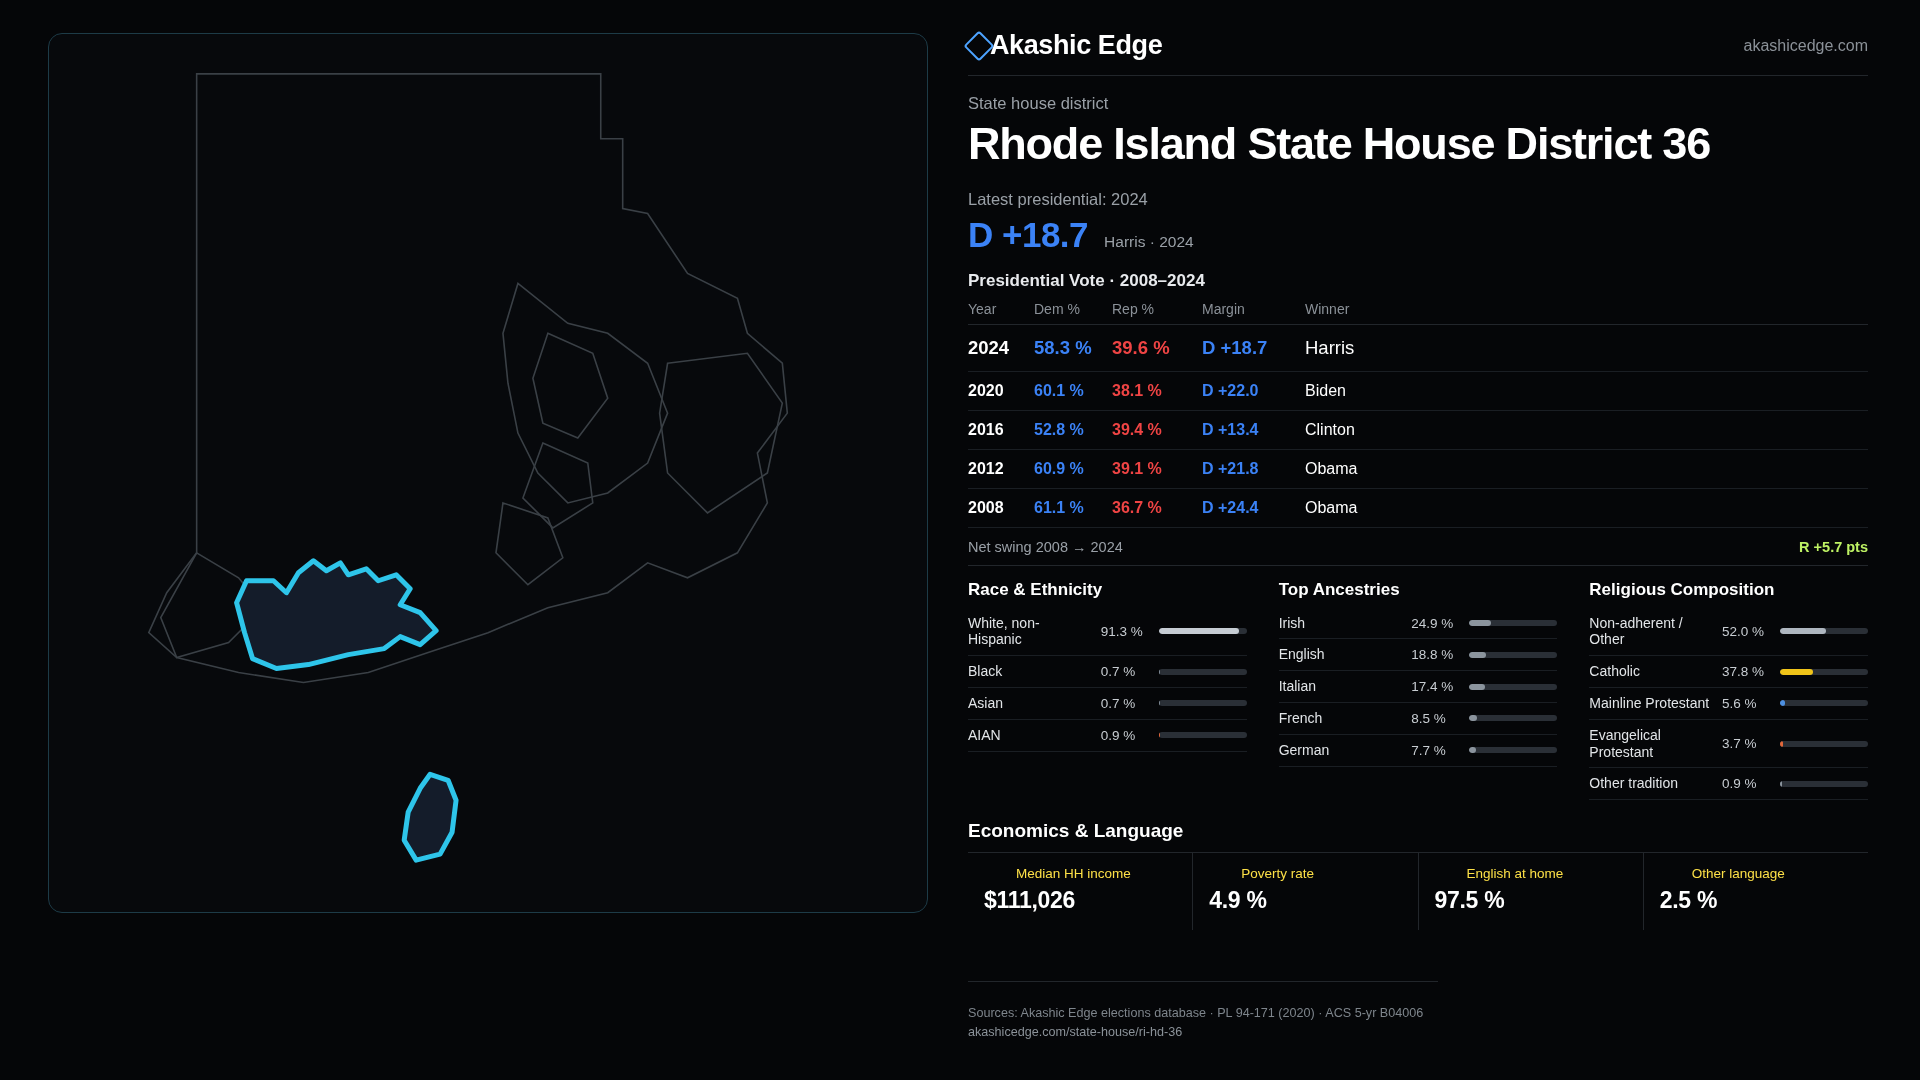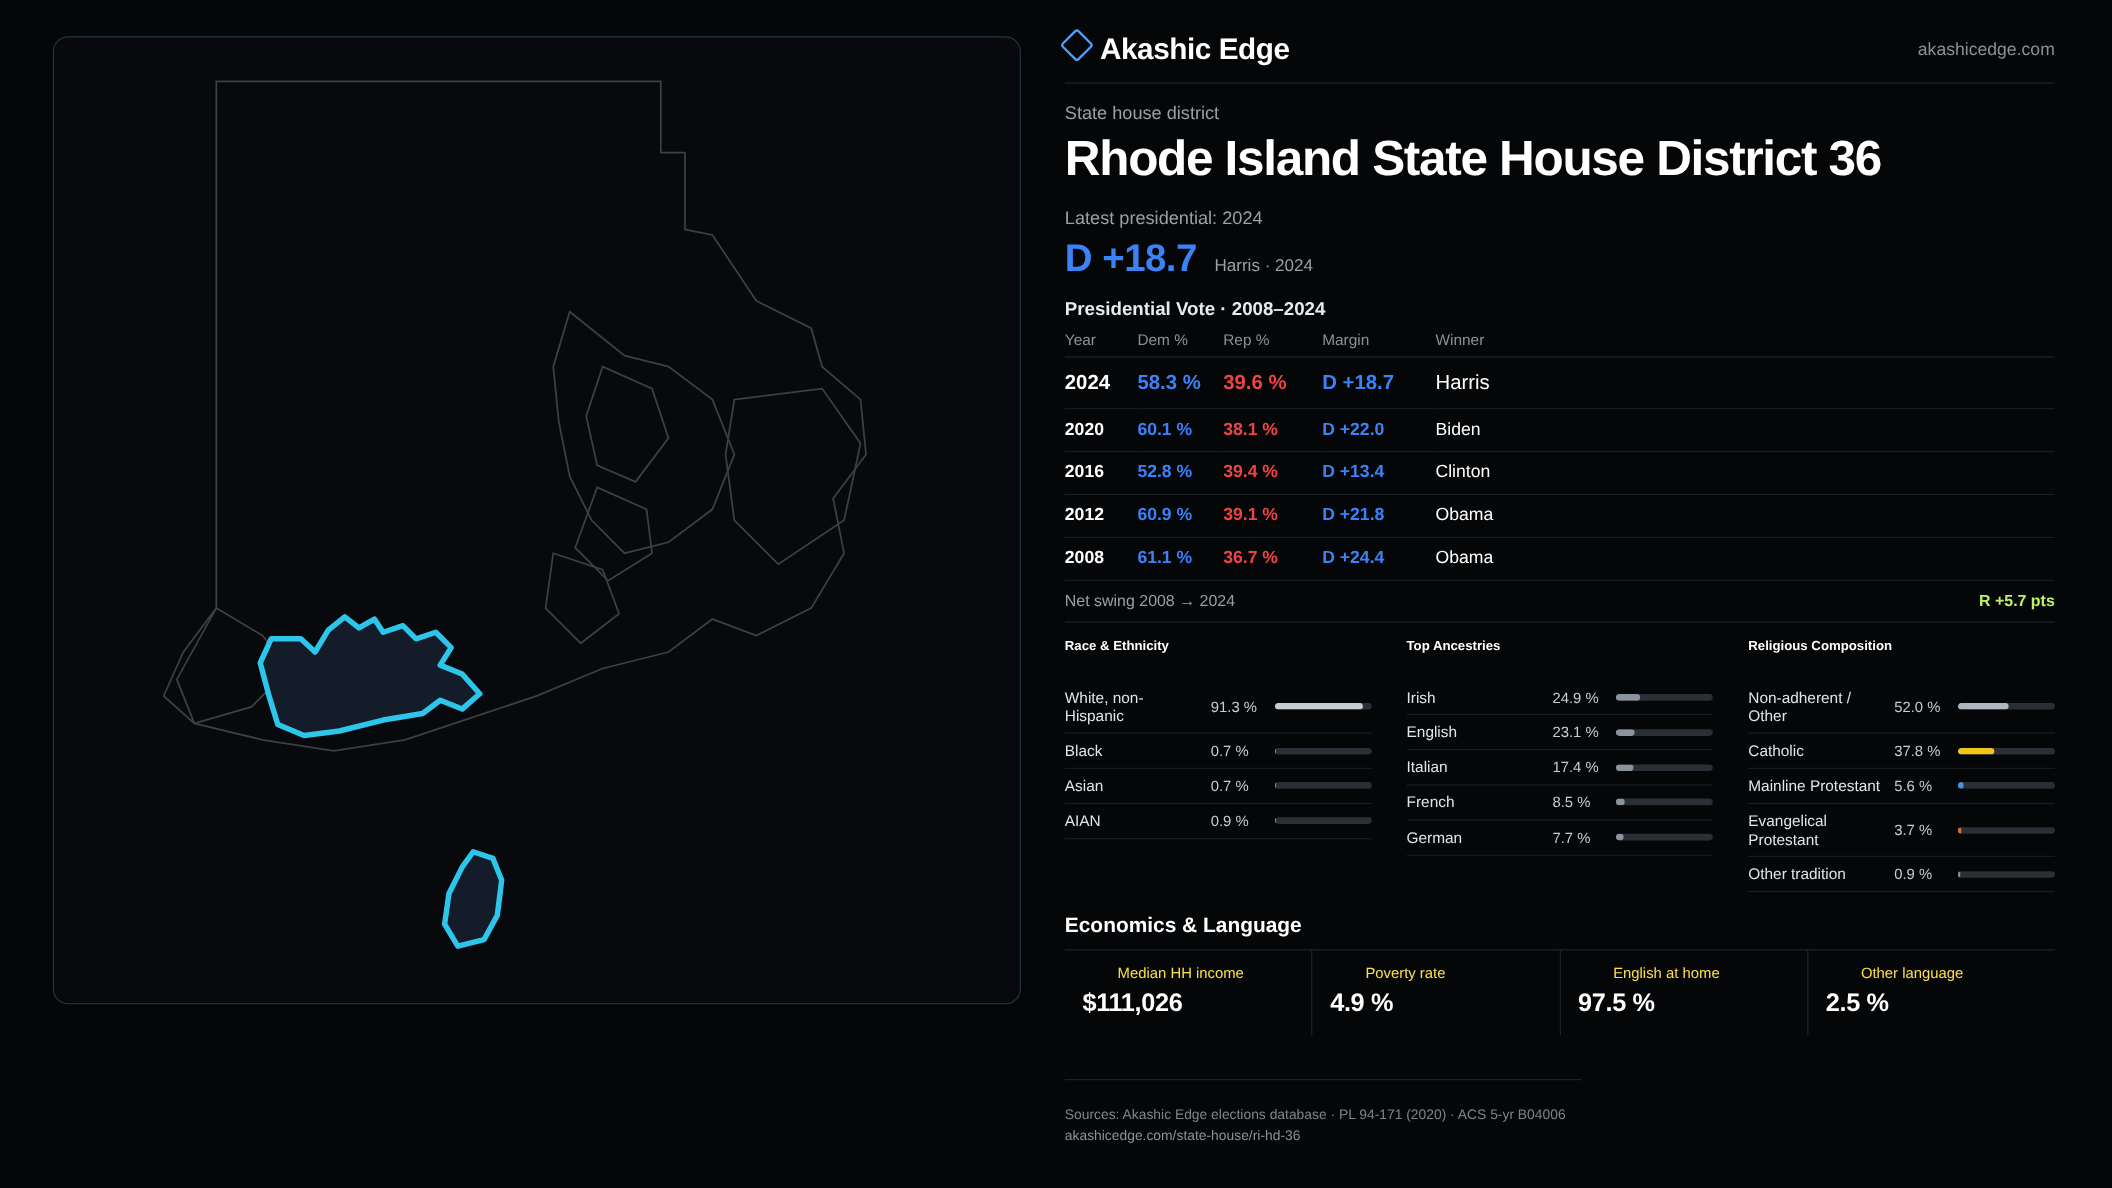"Akashic Edge" .brand-left { align-items: flex-start -> center; gap: 10px -> 0 }
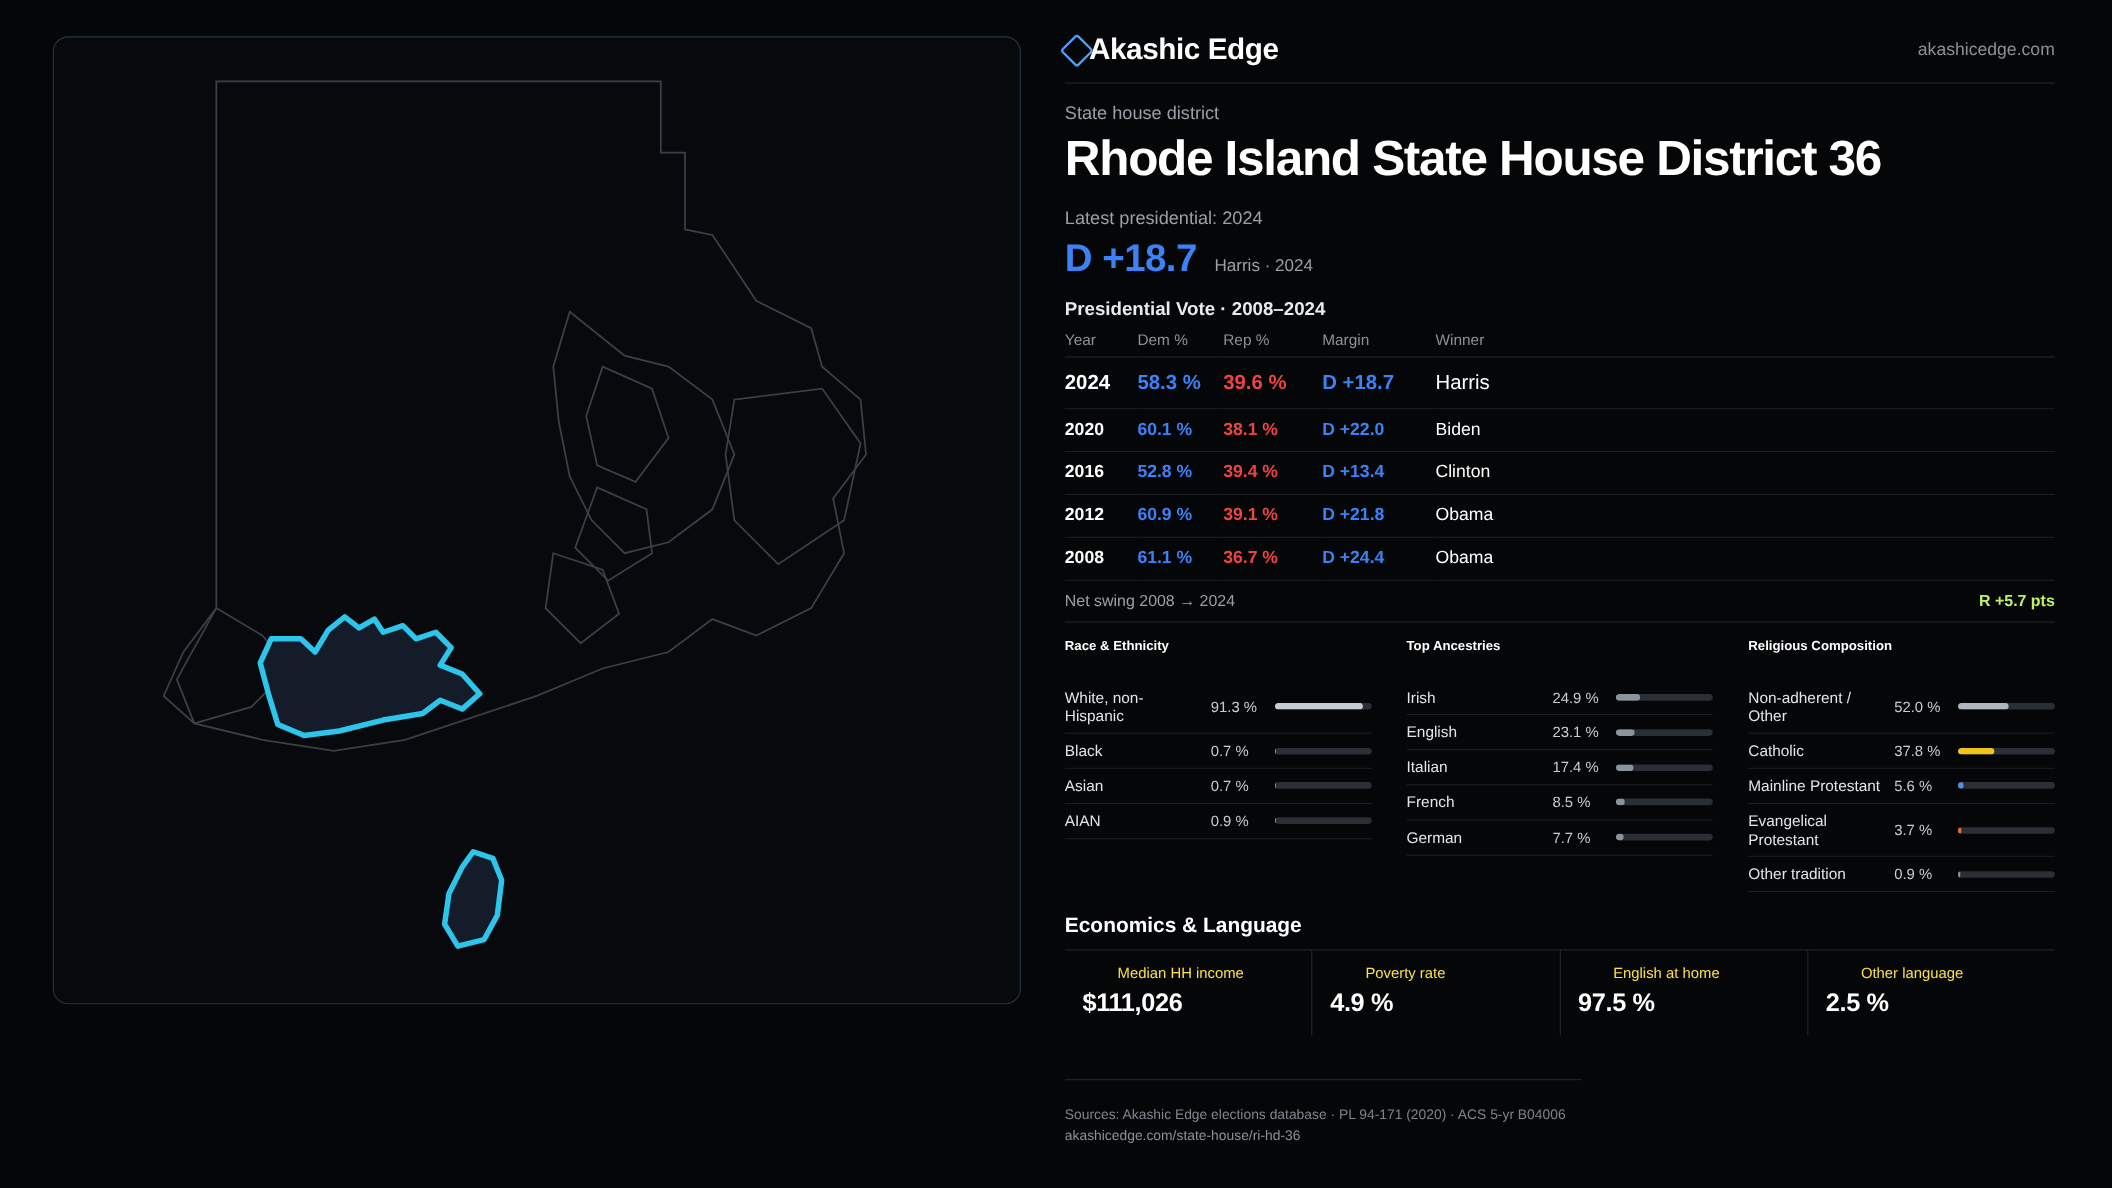"Race & Ethnicity" .demo-title { font-size: 12px -> 17px; margin-bottom: 25px -> 8px }
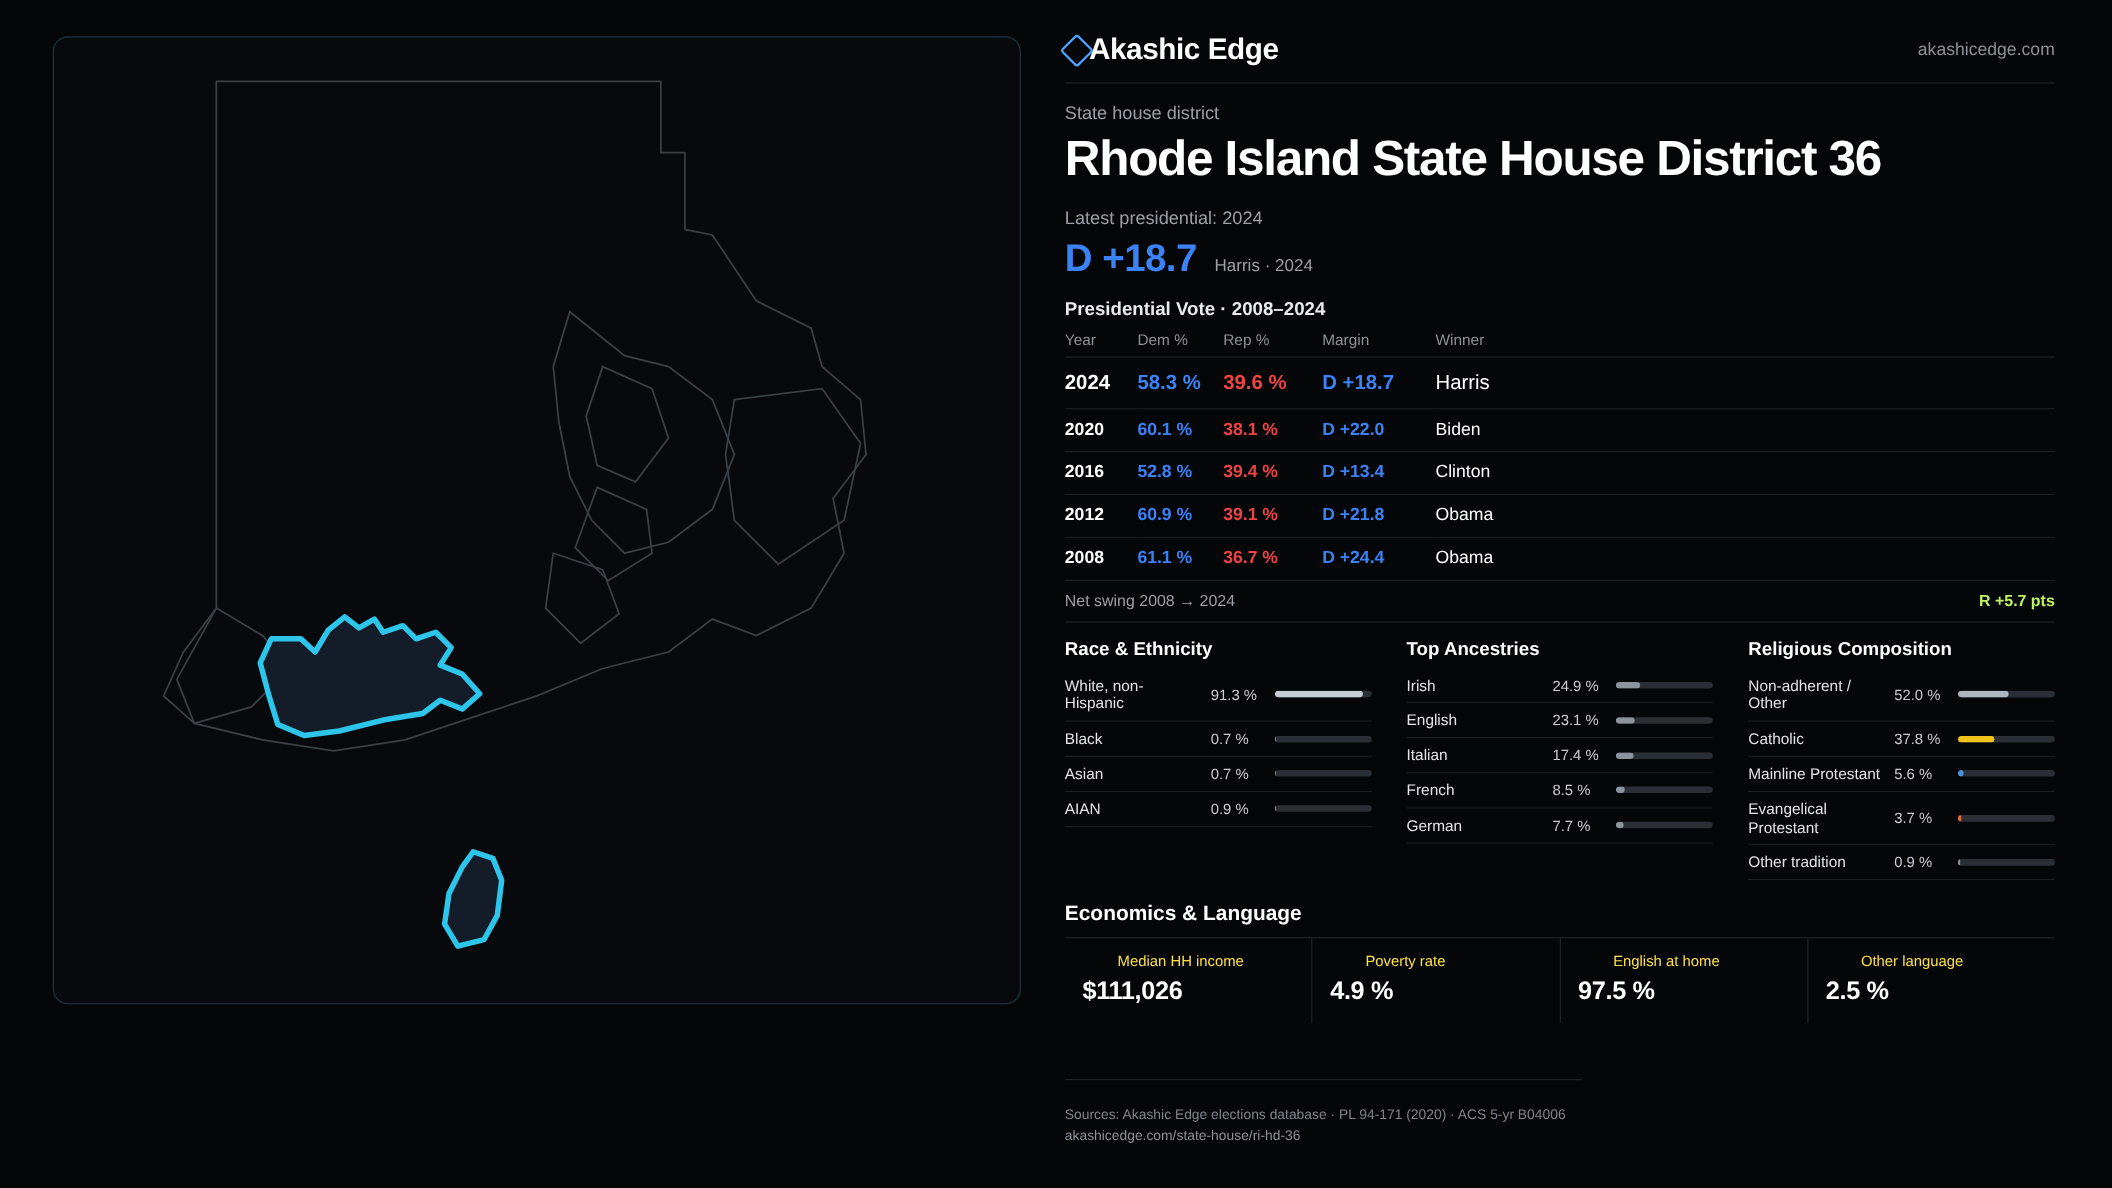"23.1 %" div.demo-val { text: 23.1 -> 18.8 }
